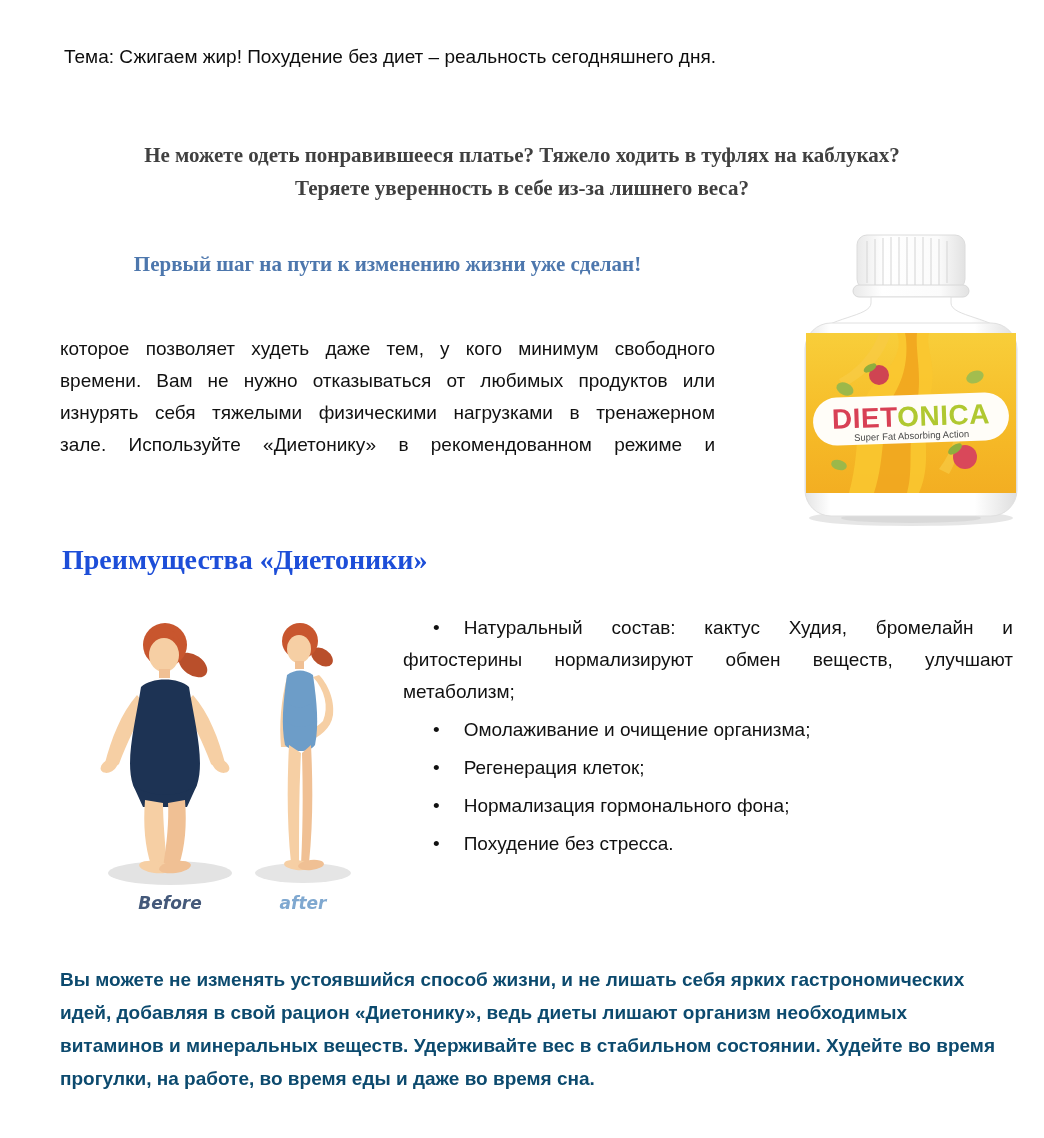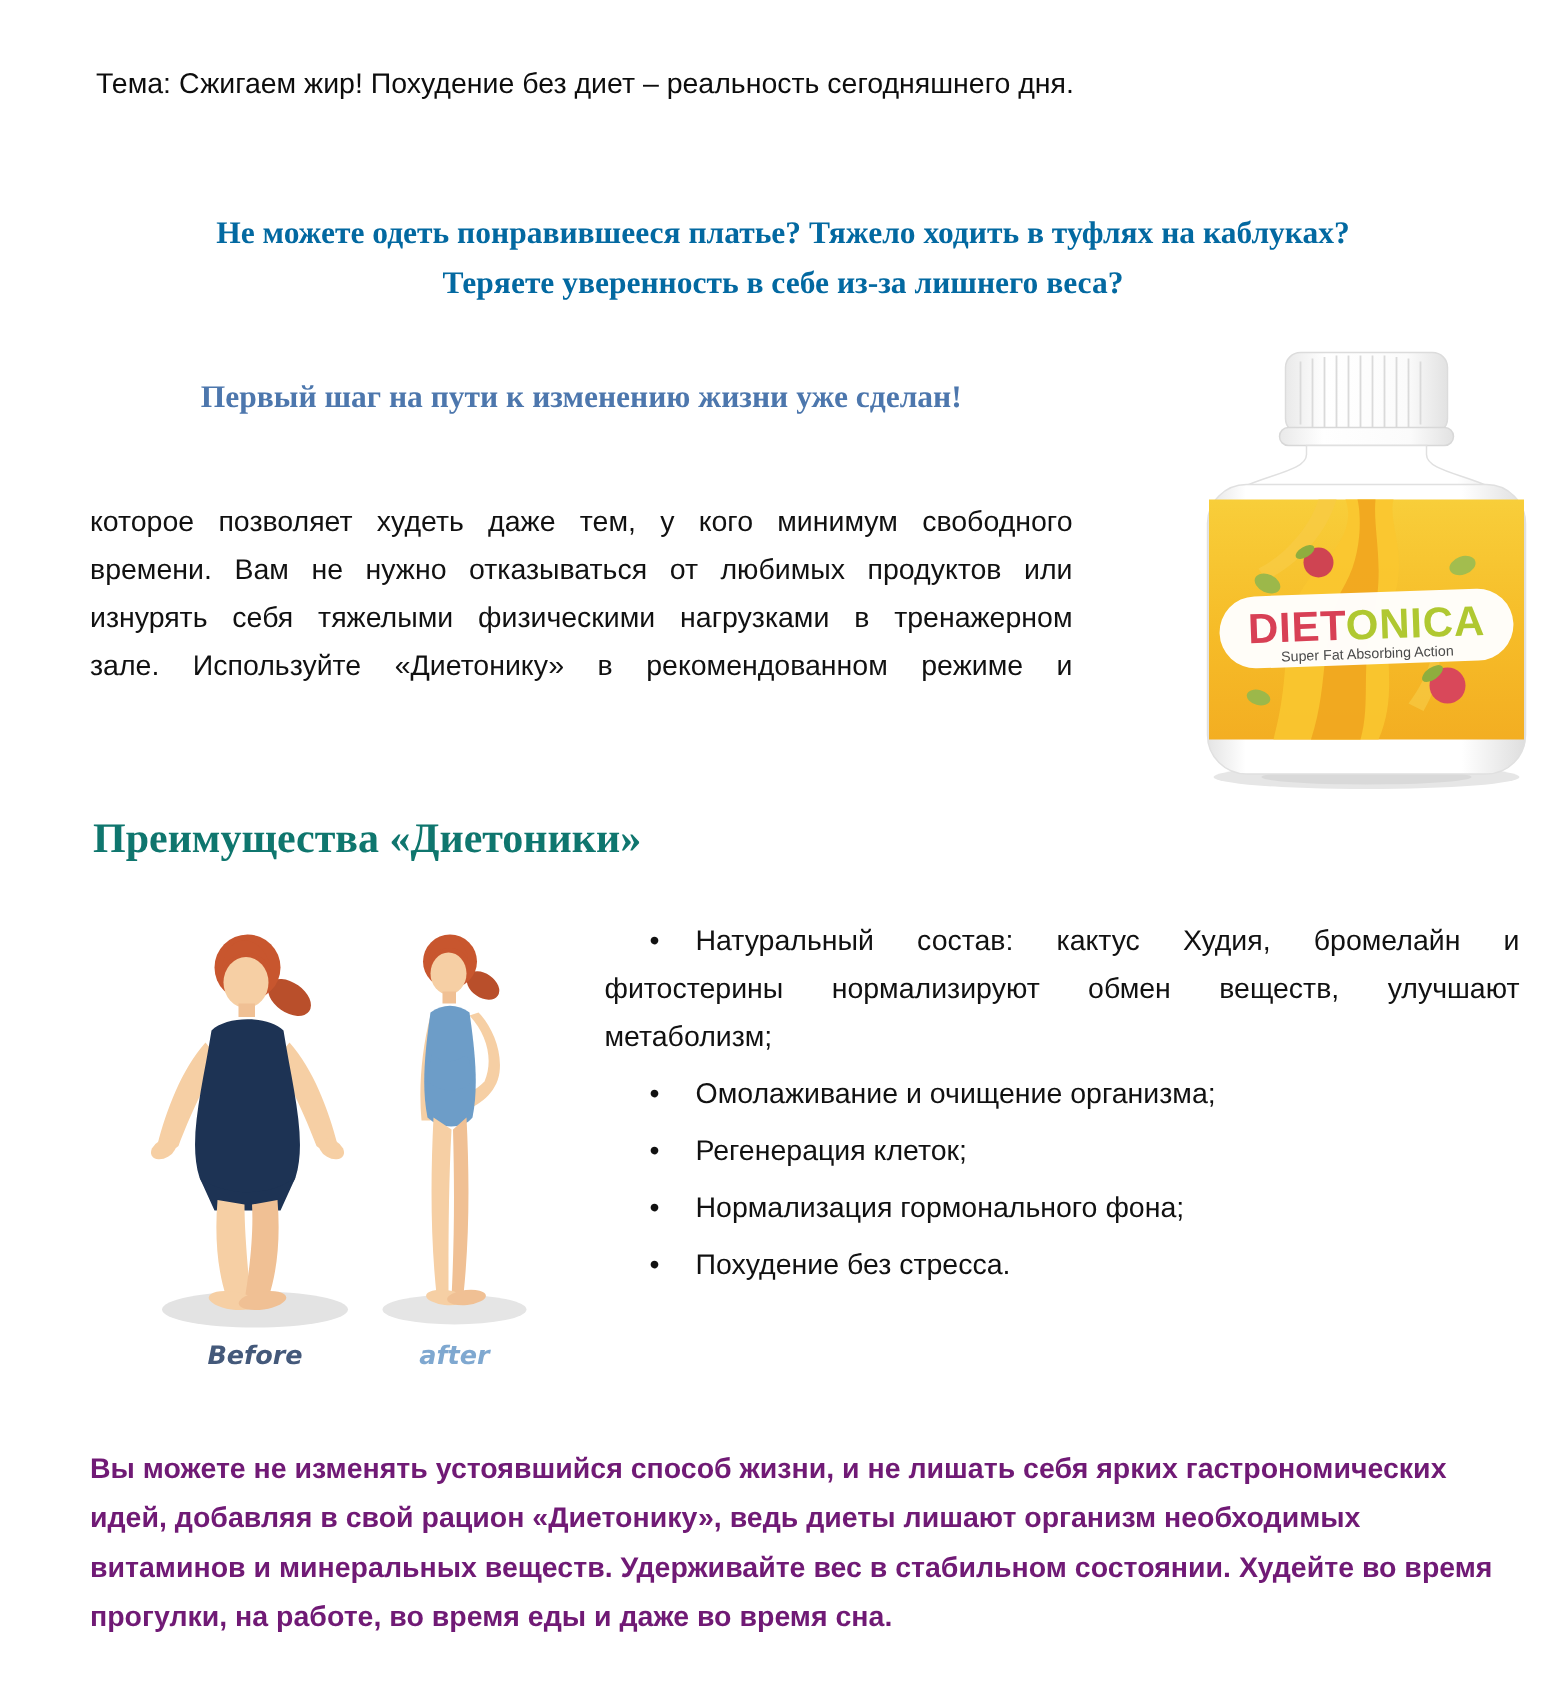"Не можете одеть понравившееся платье?" .q-head { color: #0369a1 -> #404040 }
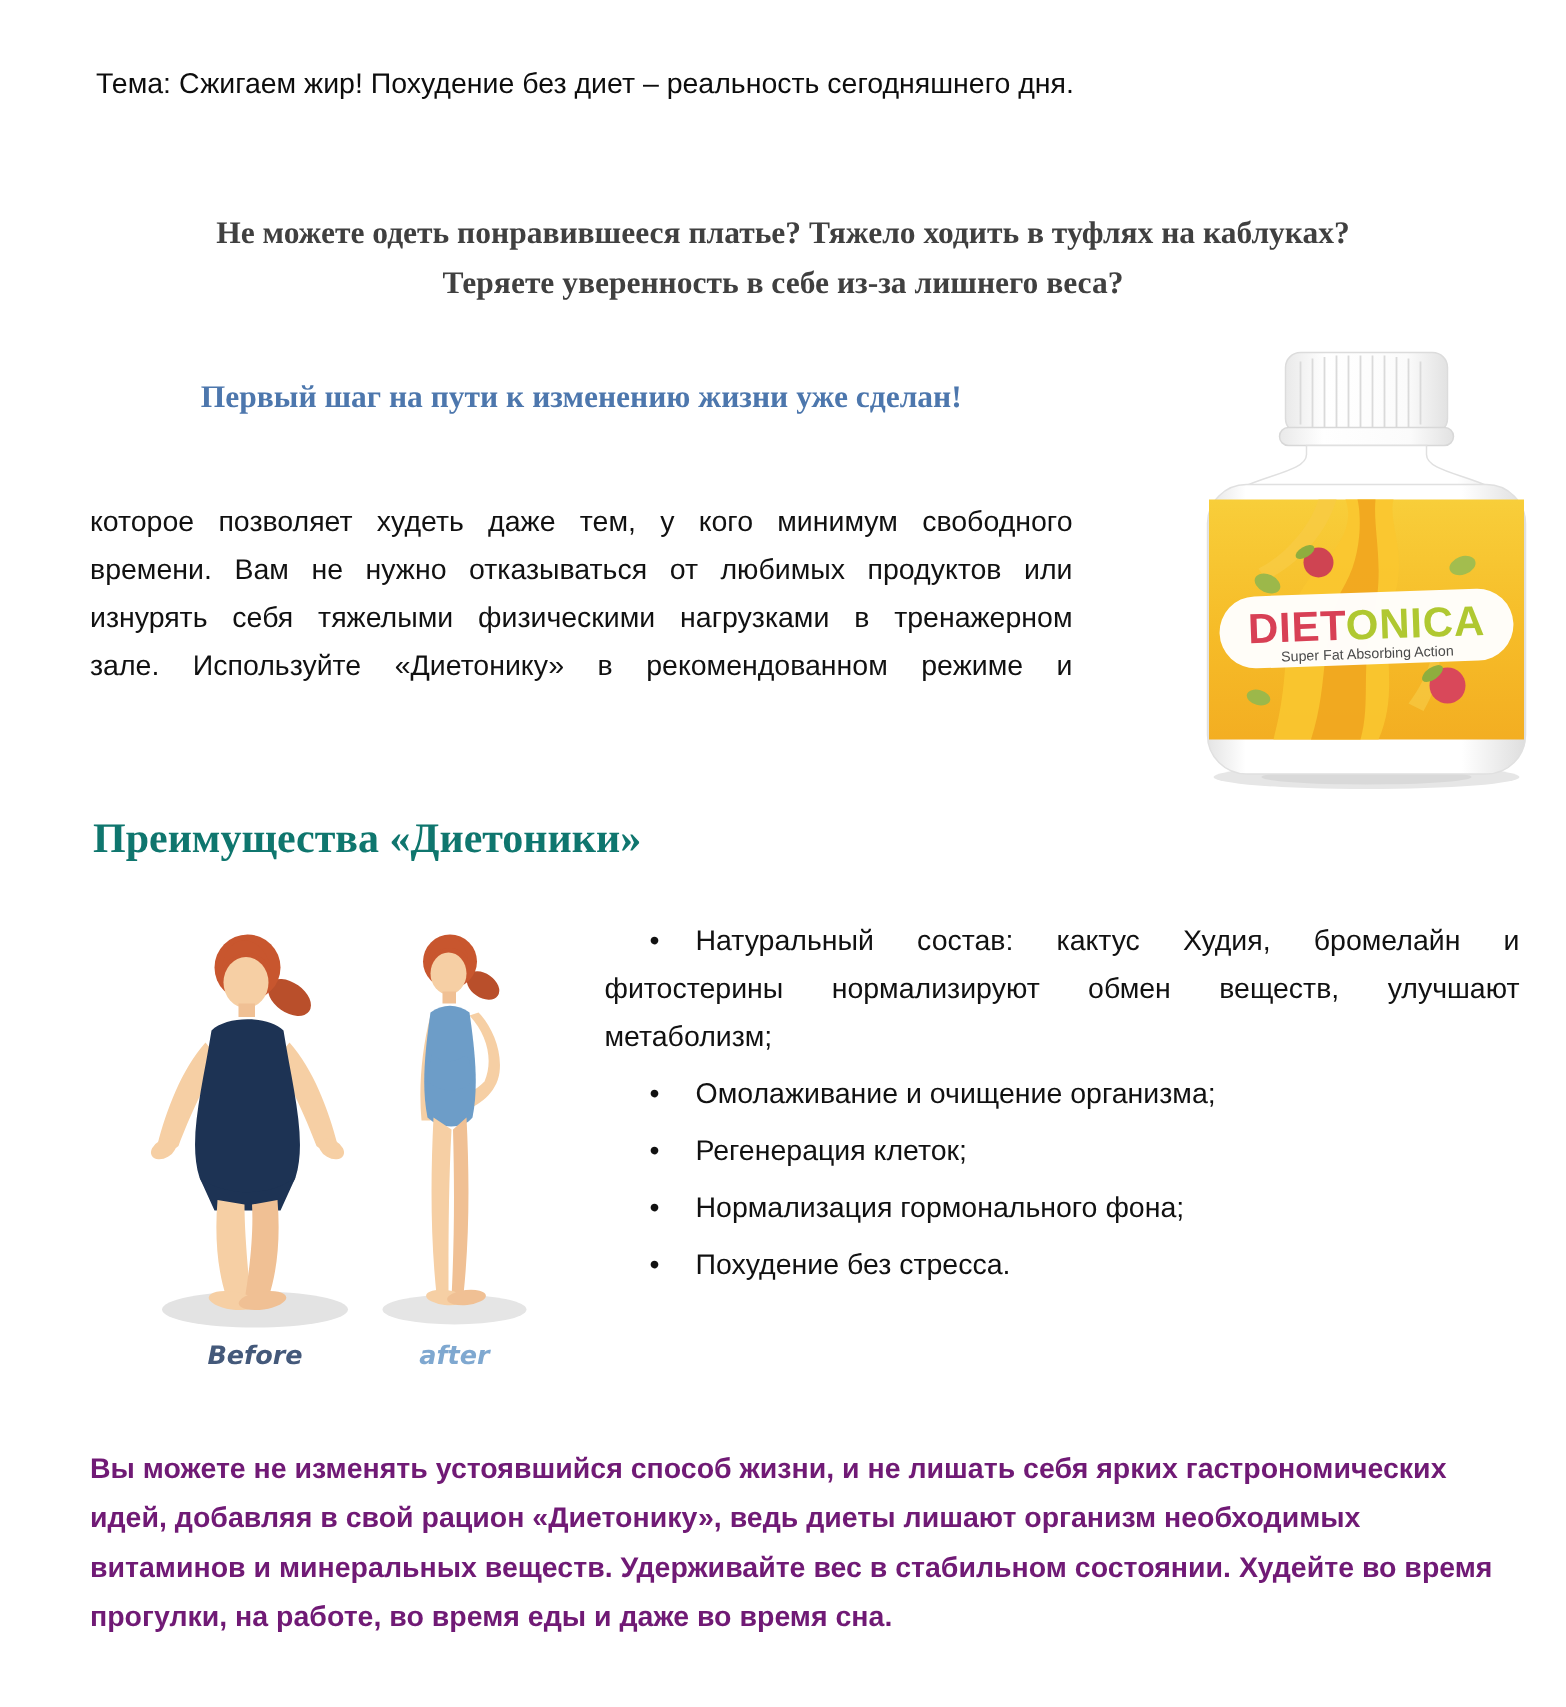"Преимущества «Диетоники»" .adv-heading { color: #0f766e -> #1d4ed8 }
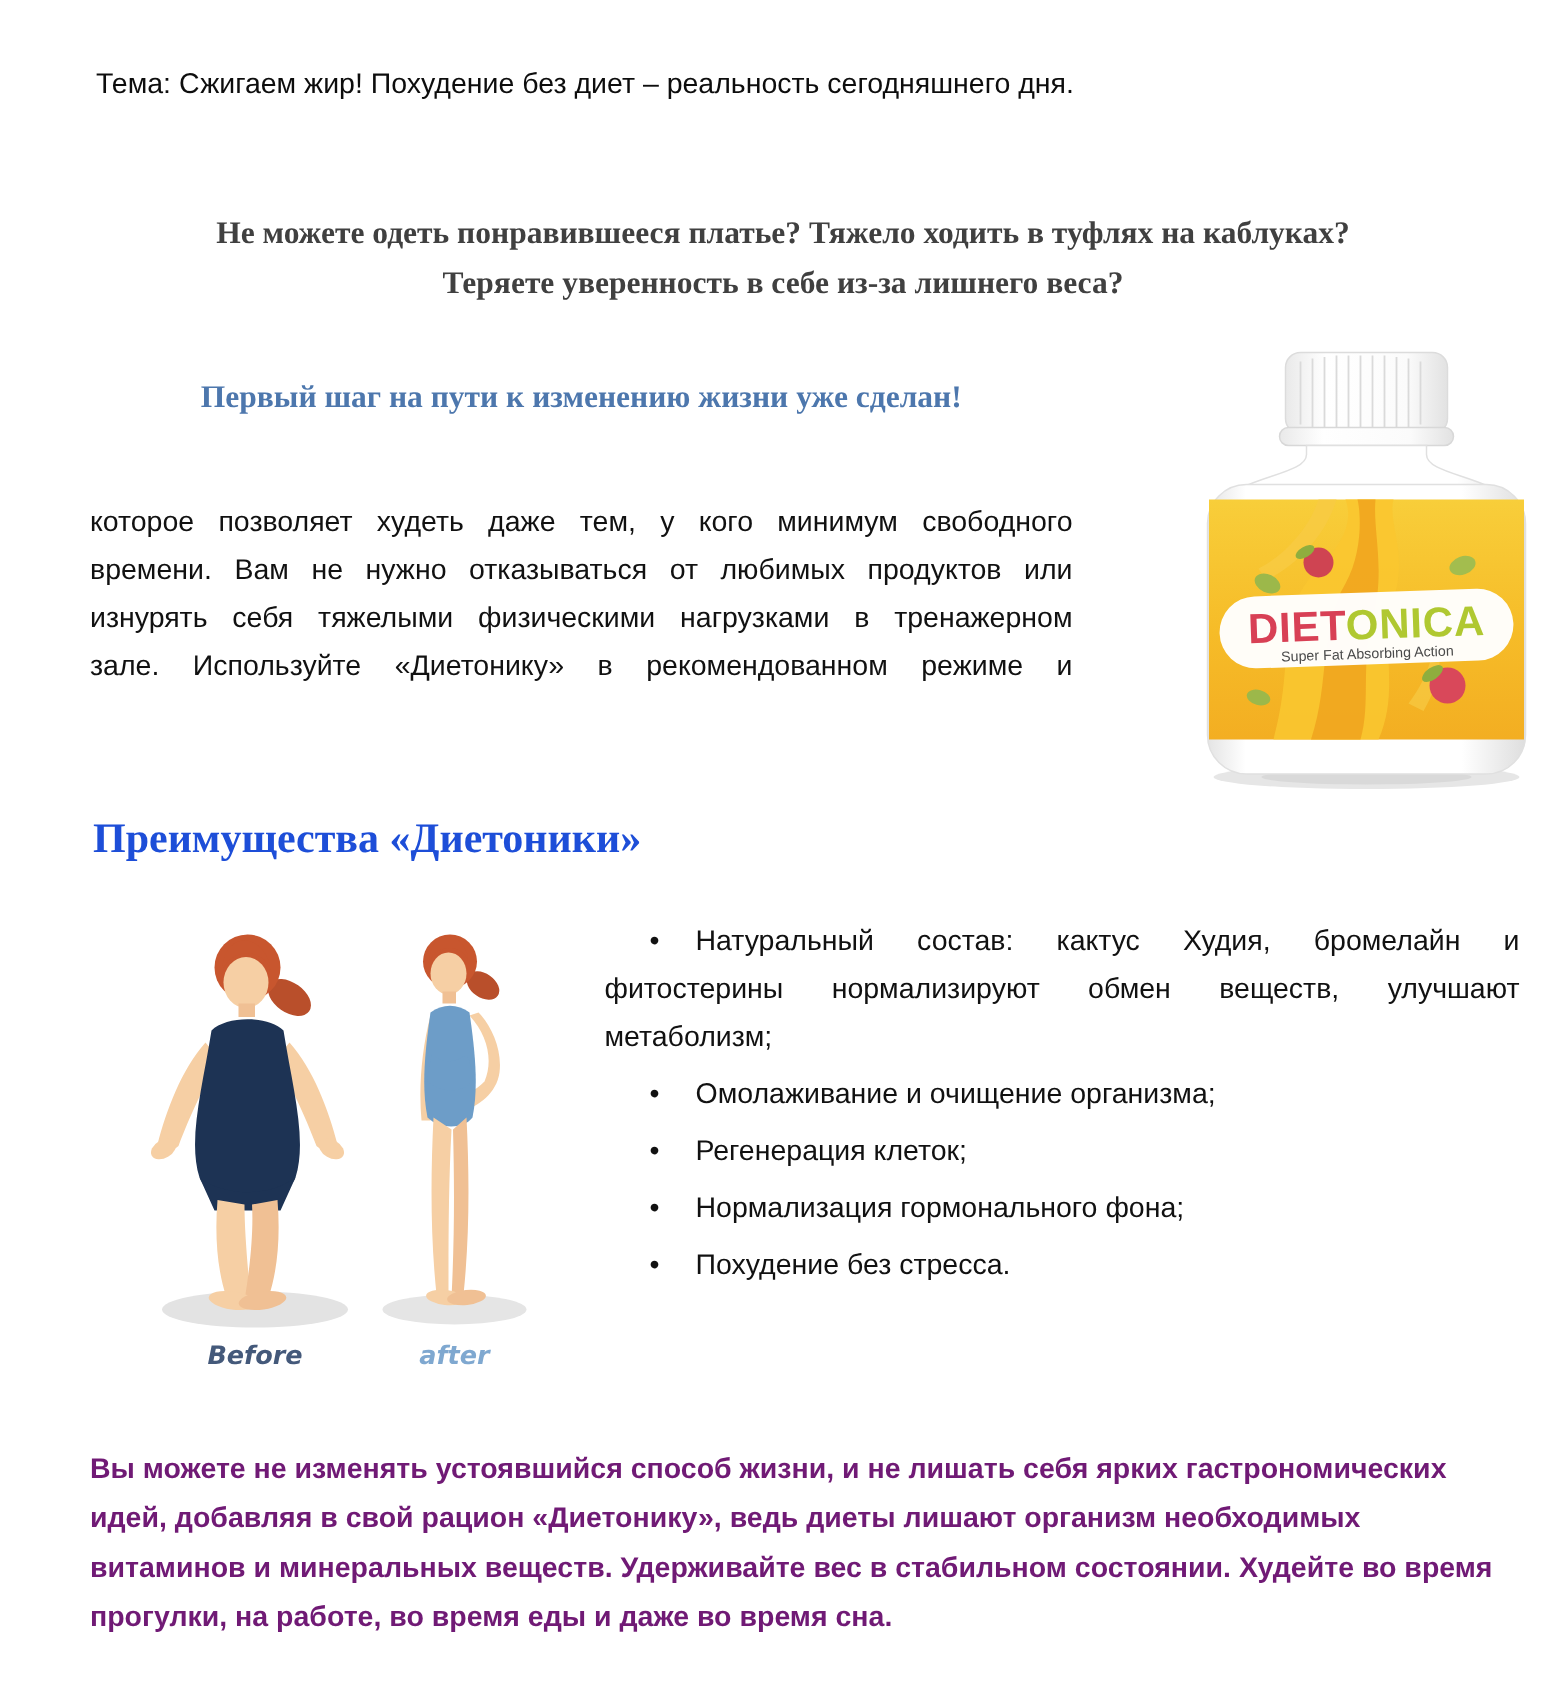"Вы можете не изменять устоявшийся" .closing { color: #701a75 -> #0c4a6e }
